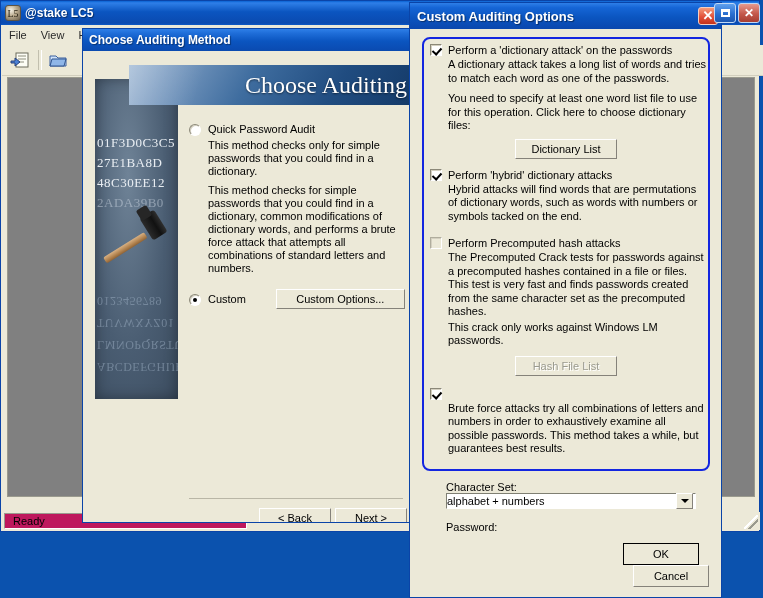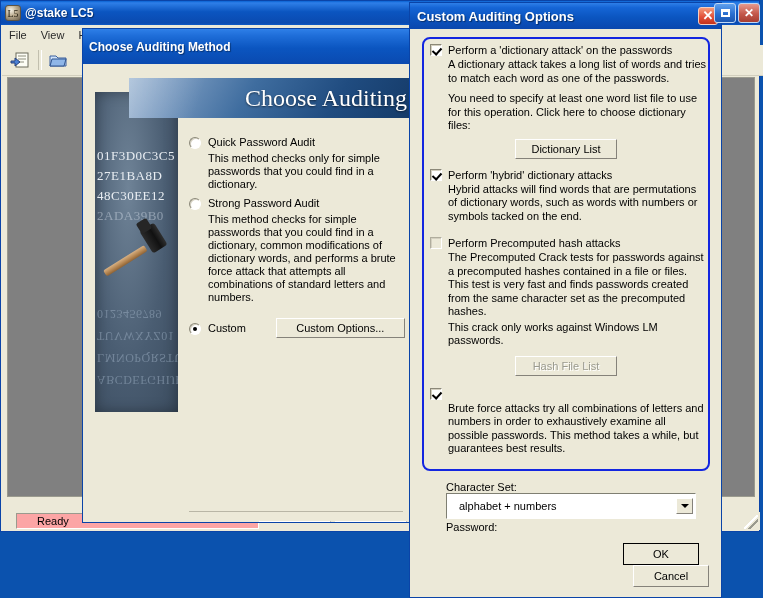"Choose Auditing Method" .wizard-titlebar { height: 35px -> 22px }
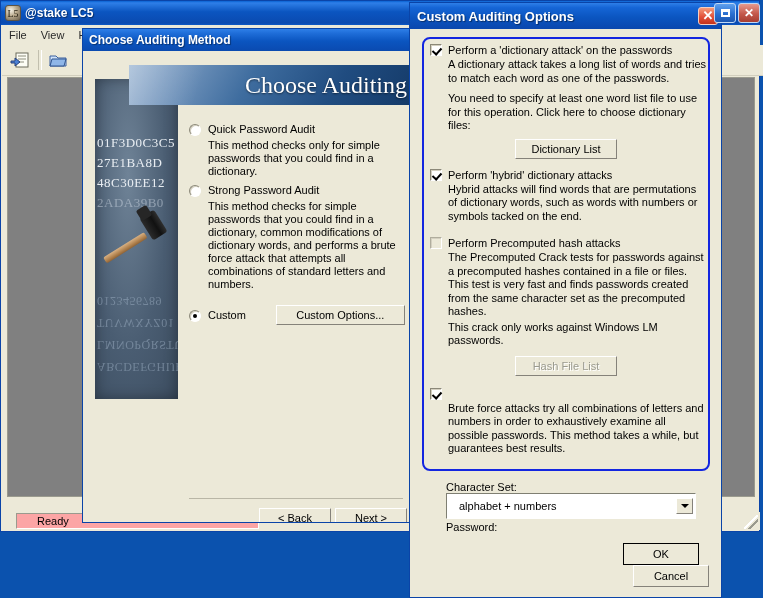"Strong Password Audit" div.opt-head { html: <div> <div></div> <div>Strong Password Audit</div> </div> -> none }
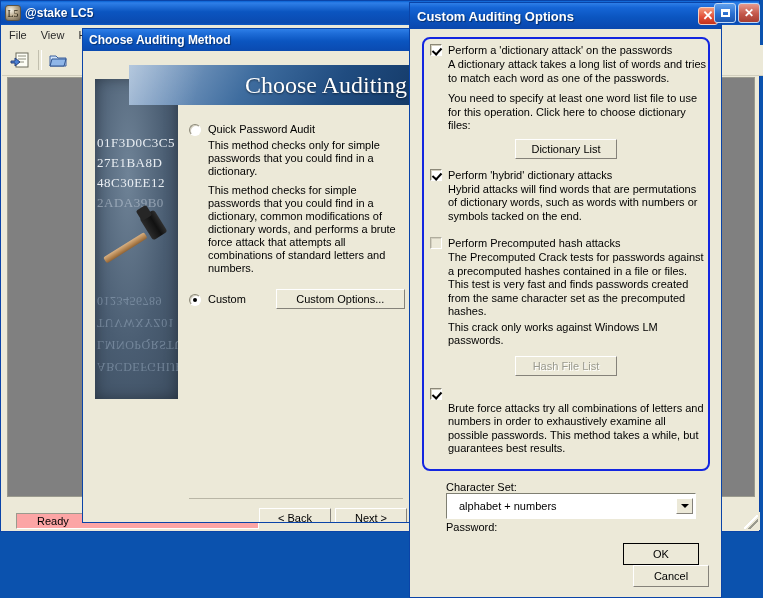"alphabet + numbers" .combo { height: 26px -> 16px; padding-left: 12px -> 0 }
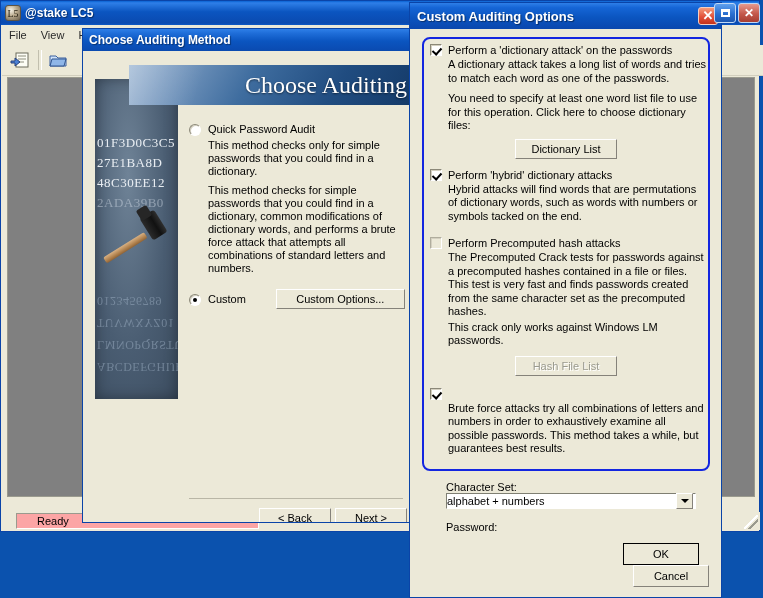"Ready" .status-pane { background: #fca5a5 -> #be185d; margin-left: 14px -> 2px; padding-left: 20px -> 8px }
